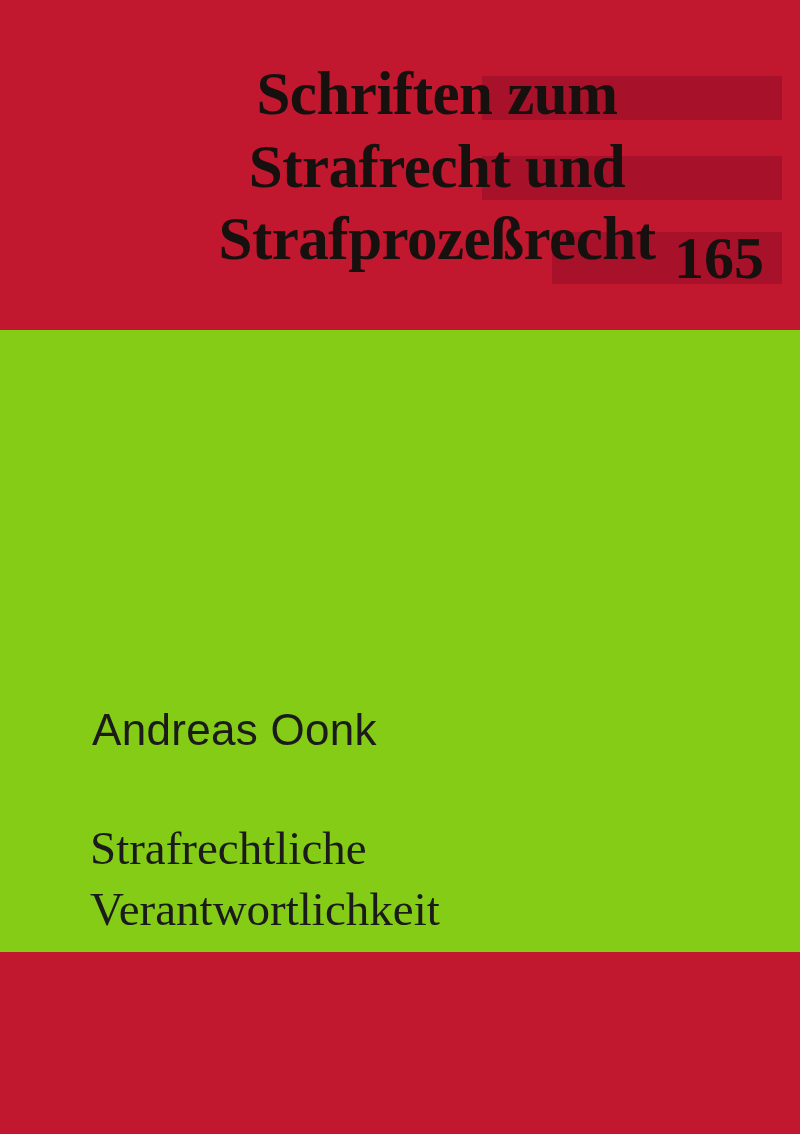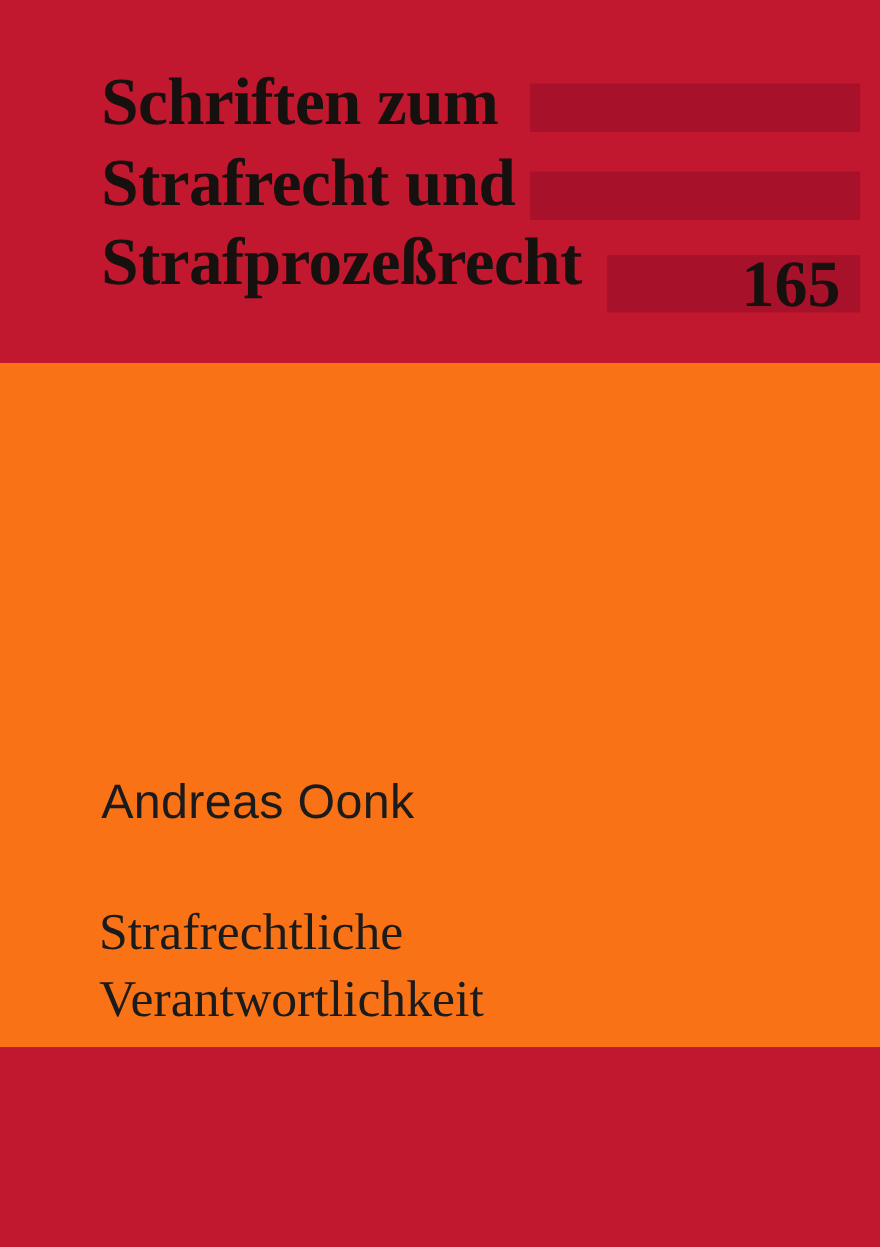"Schriften zum" .series-title { text-align: none -> center }
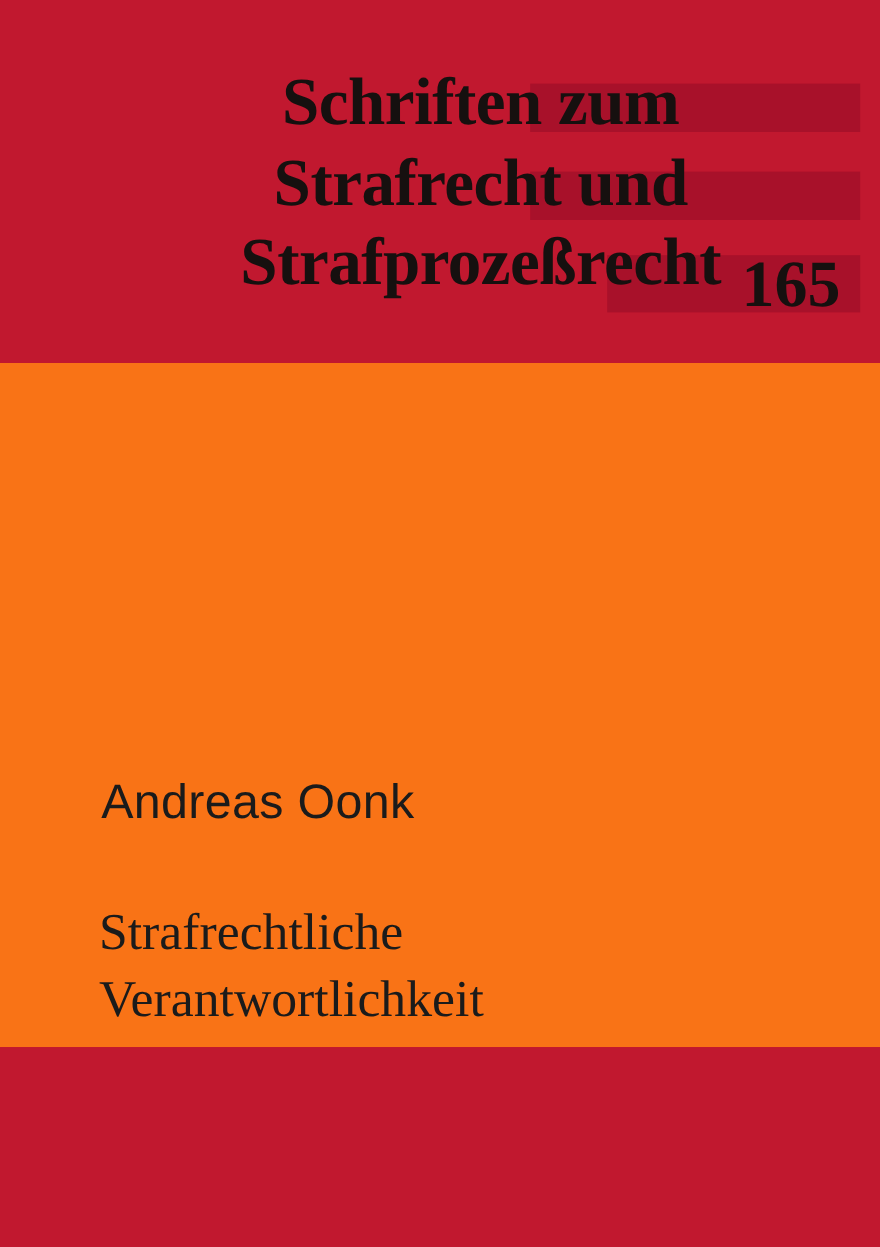"Andreas Oonk" .white-panel { background: #f97316 -> #84cc16 }
